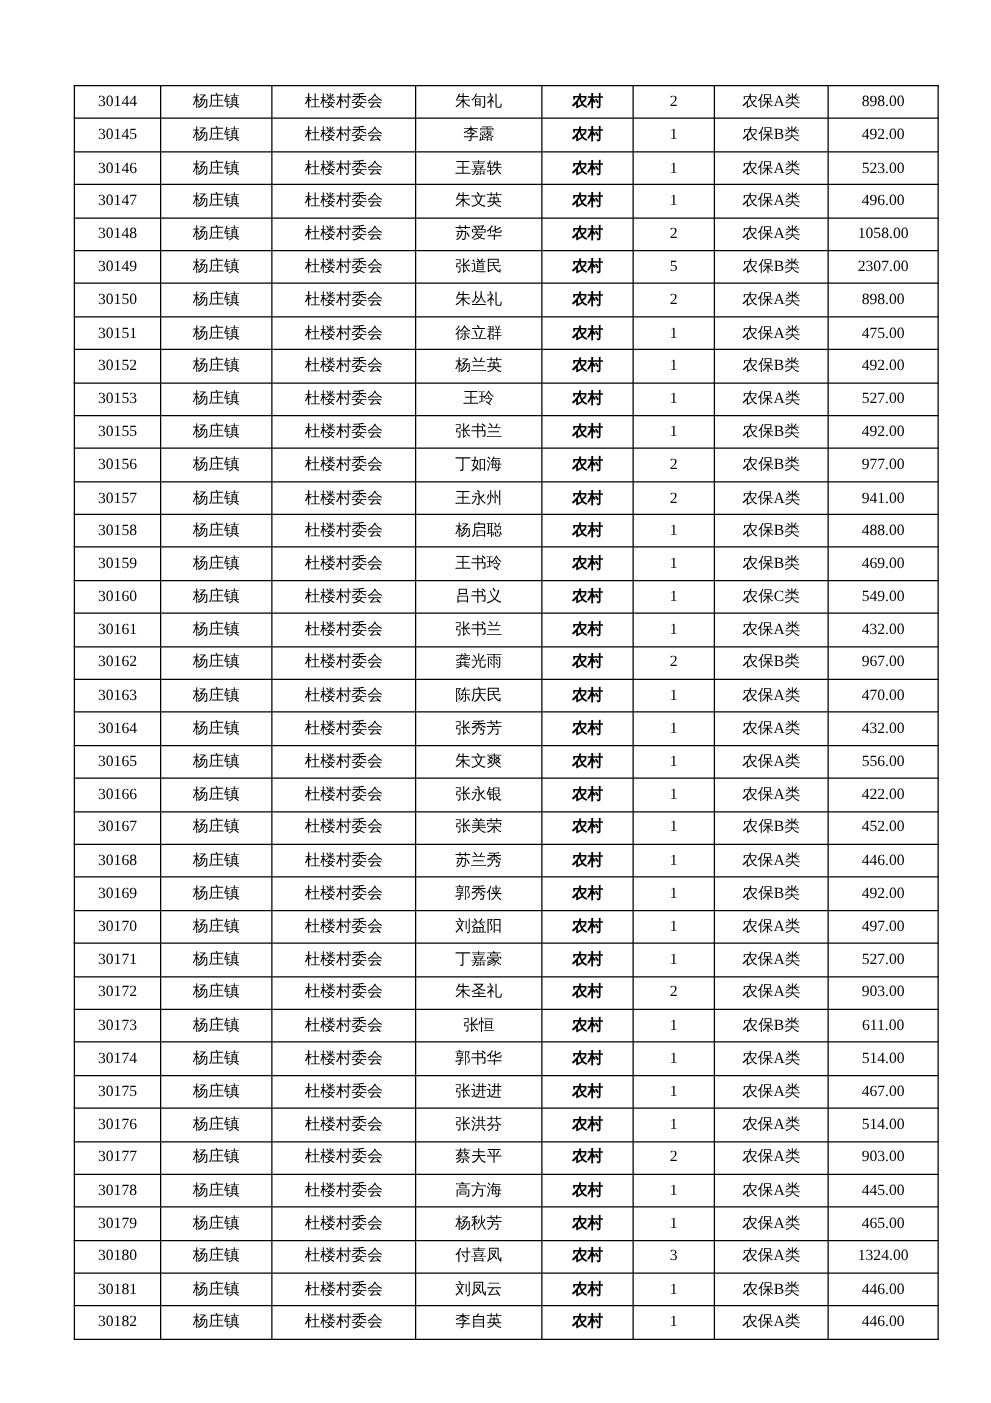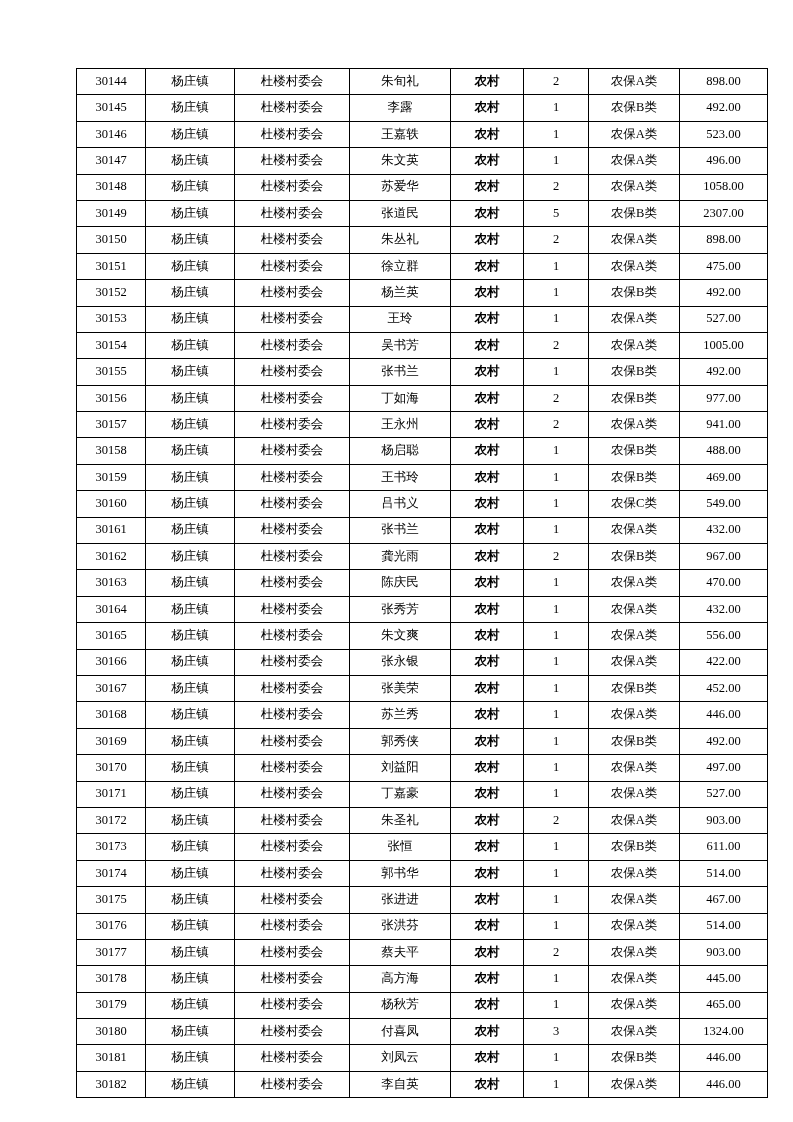"30144" .page { padding: 68px 63px 0 76px -> 68px 63px 0 59px }
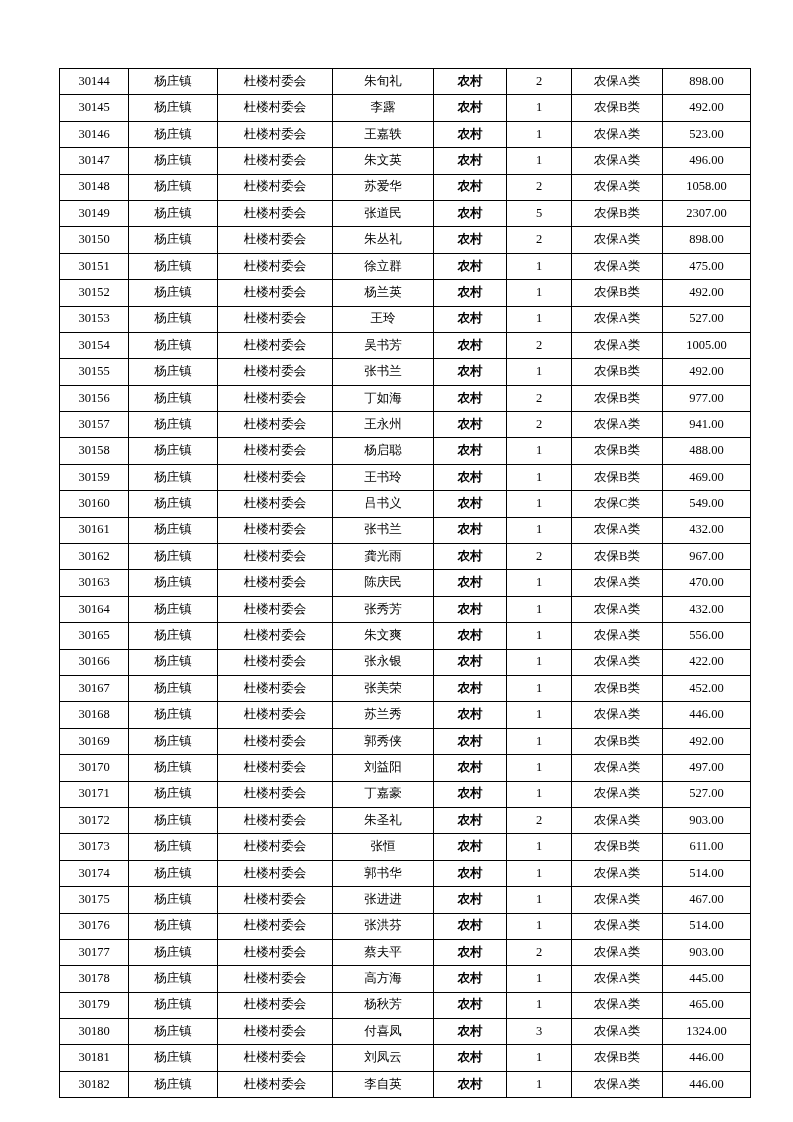"30154" tr { html: <tr> <td>30154</td> <td>杨庄镇</td> <td>杜楼村委会</td> <td>吴书芳</td> <td>农村</td> <td>2</td> <td>农保A类</td> <td>1005.00</td> </tr> -> none }
